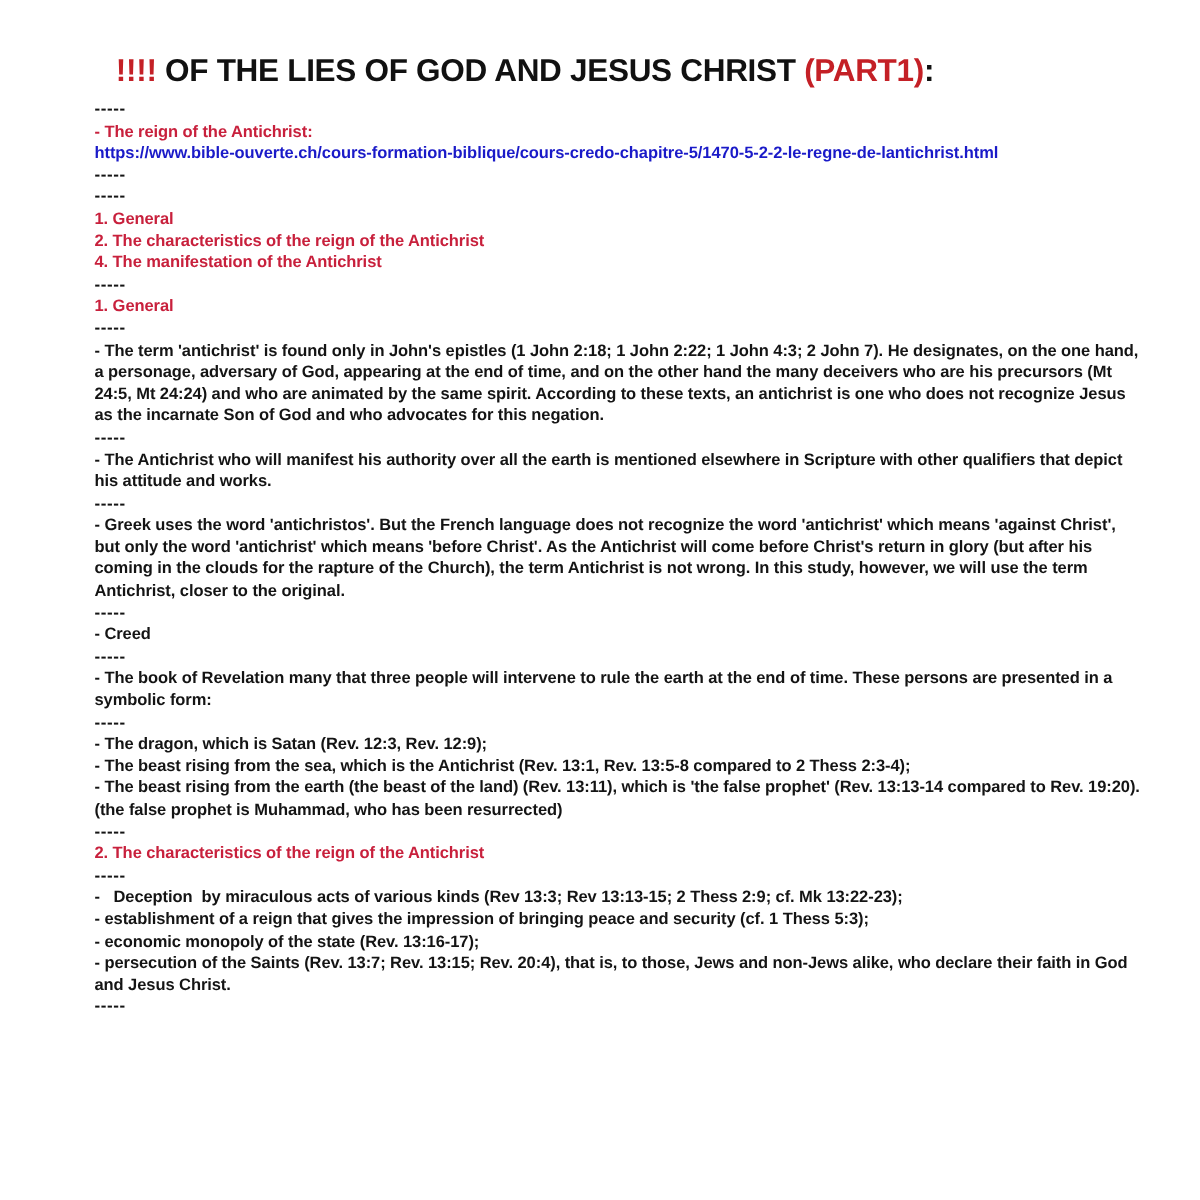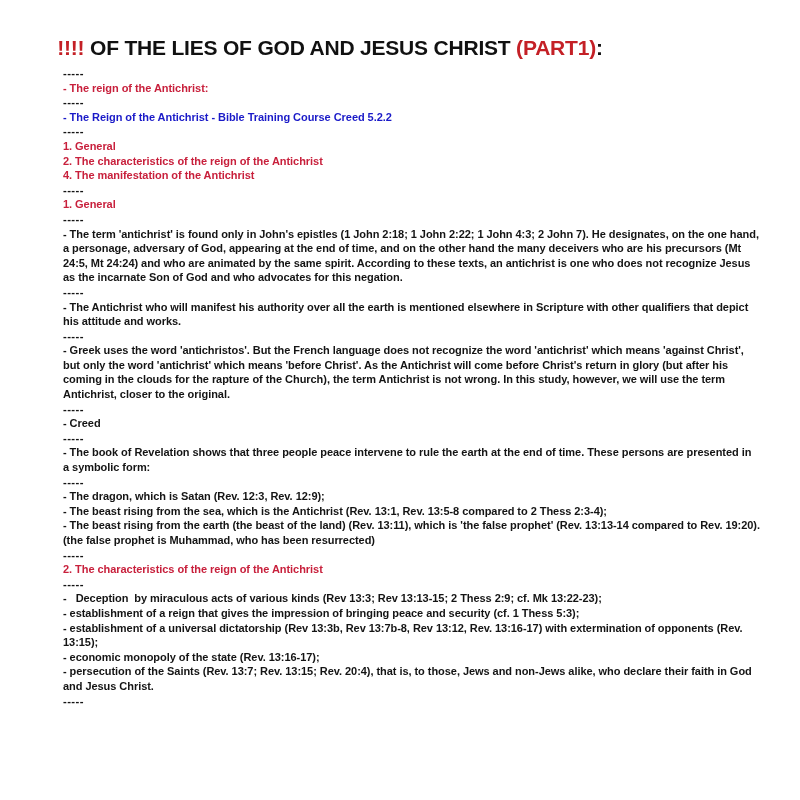"!!!! OF THE LIES OF" .title { padding-left: none -> 20px }
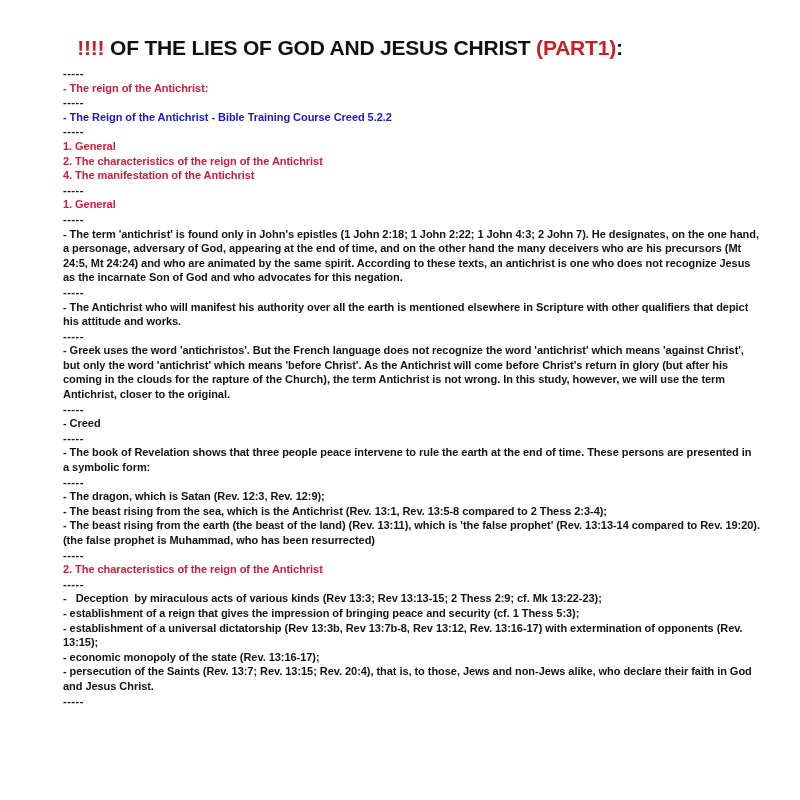"https://www.bible-ouverte.ch/cours-forma" div.line { html: none -> <div><a>https://www.bible-ouverte.ch/cours-formation-biblique/cours-credo-chapitre-5/1470-5-2-2-le-regne-de-lantichrist.html</a></div> }
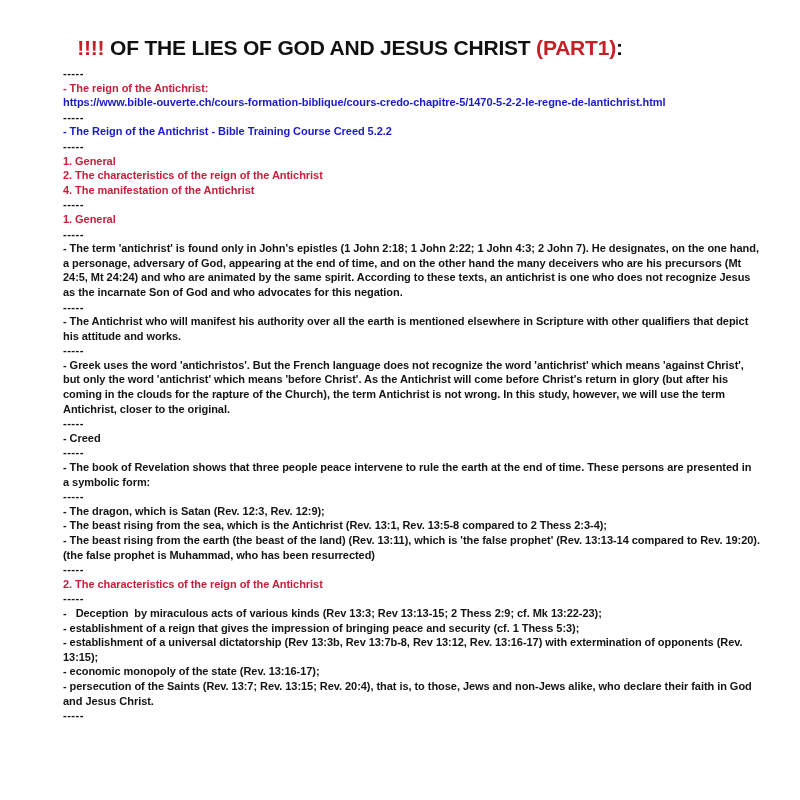"- The Reign of the Antichrist" div.line { html: <div>- The Reign of the Antichrist - Bible Training Course Creed 5.2.2</div> -> none }
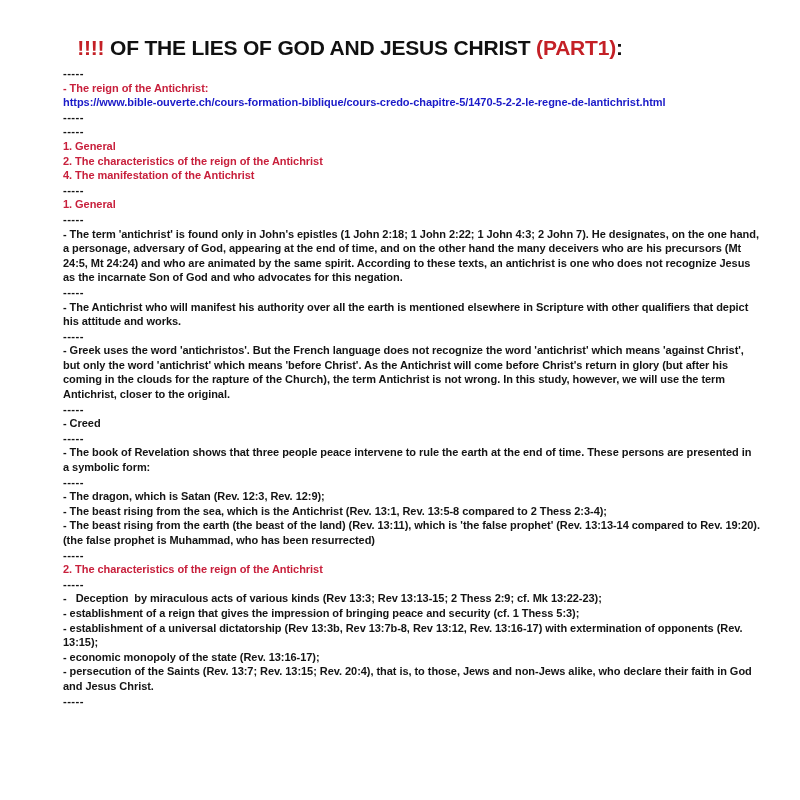"- The book of Revelation" div.line { text: shows that three people peace -> many that three people will }
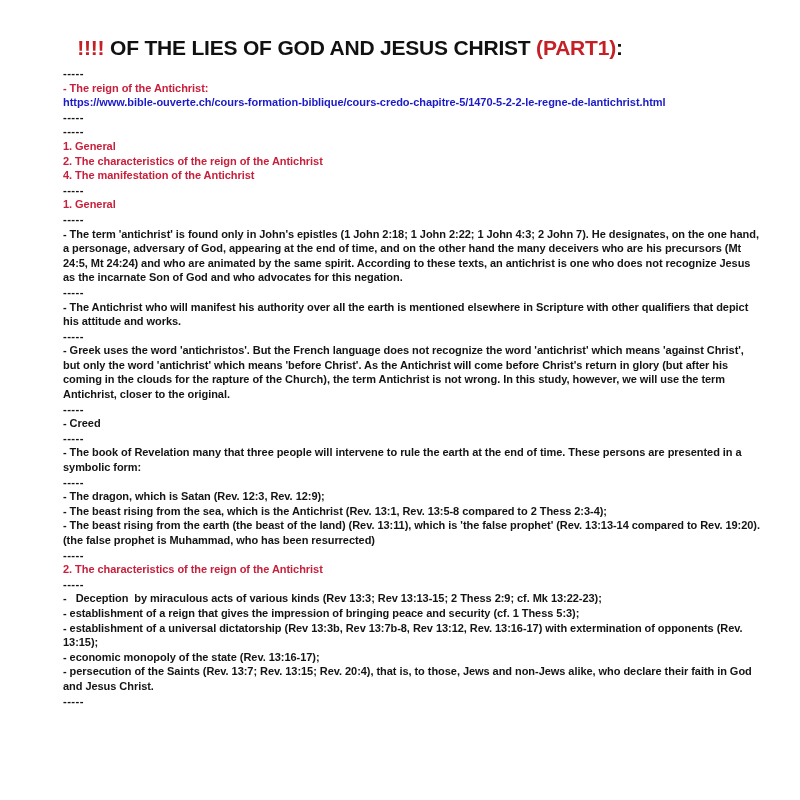"- establishment of a universal" div.line { html: <div>- establishment of a universal dictatorship (Rev 13:3b, Rev 13:7b-8, Rev 13:12, Rev. 13:16-17) with extermination of opponents (Rev. 13:15);</div> -> none }
